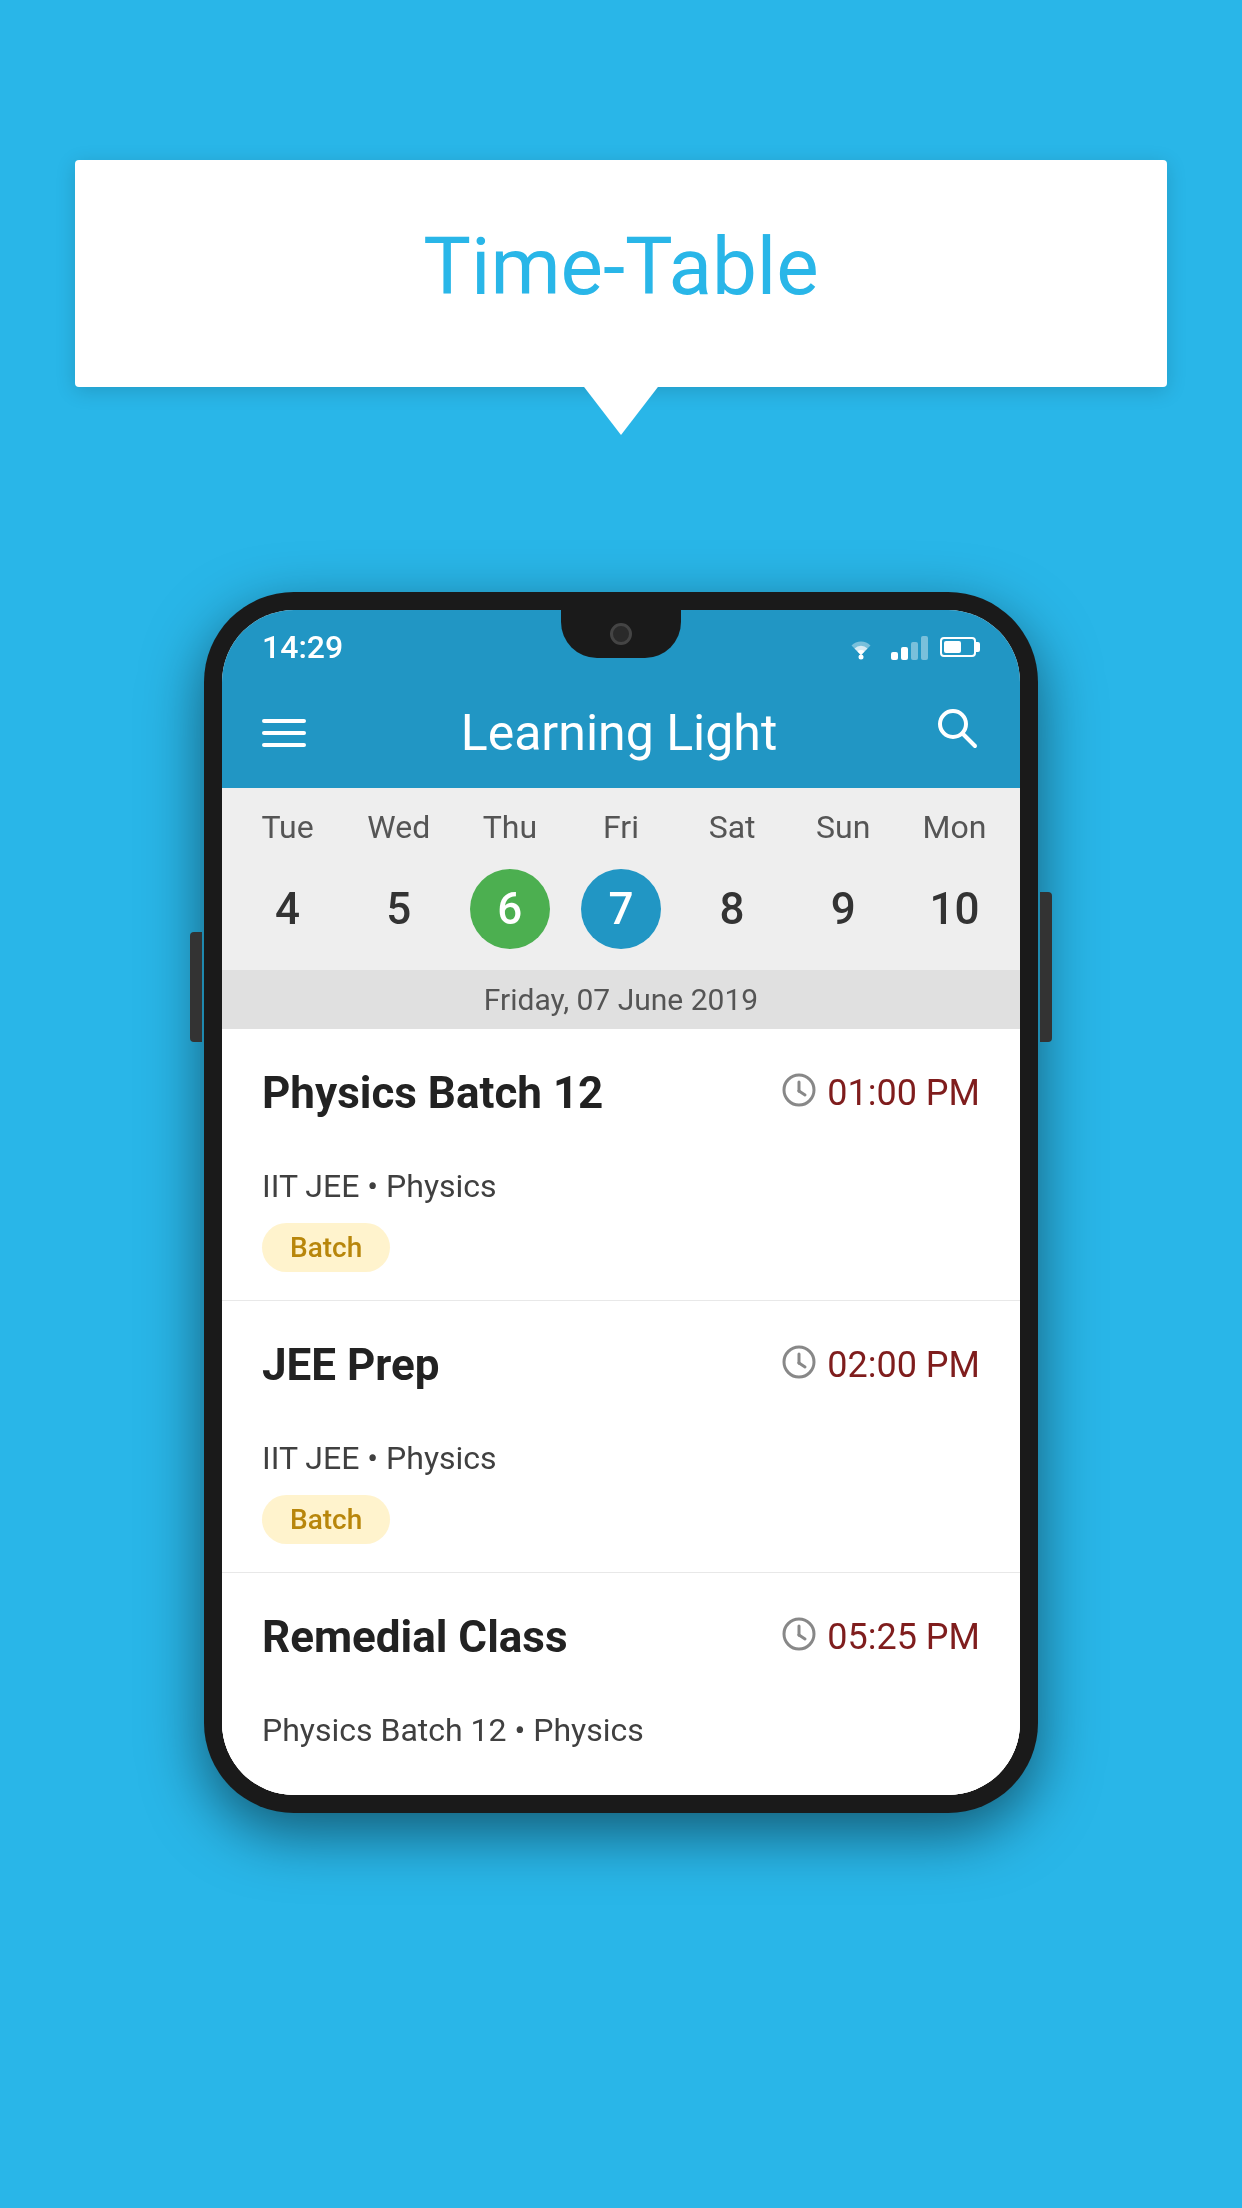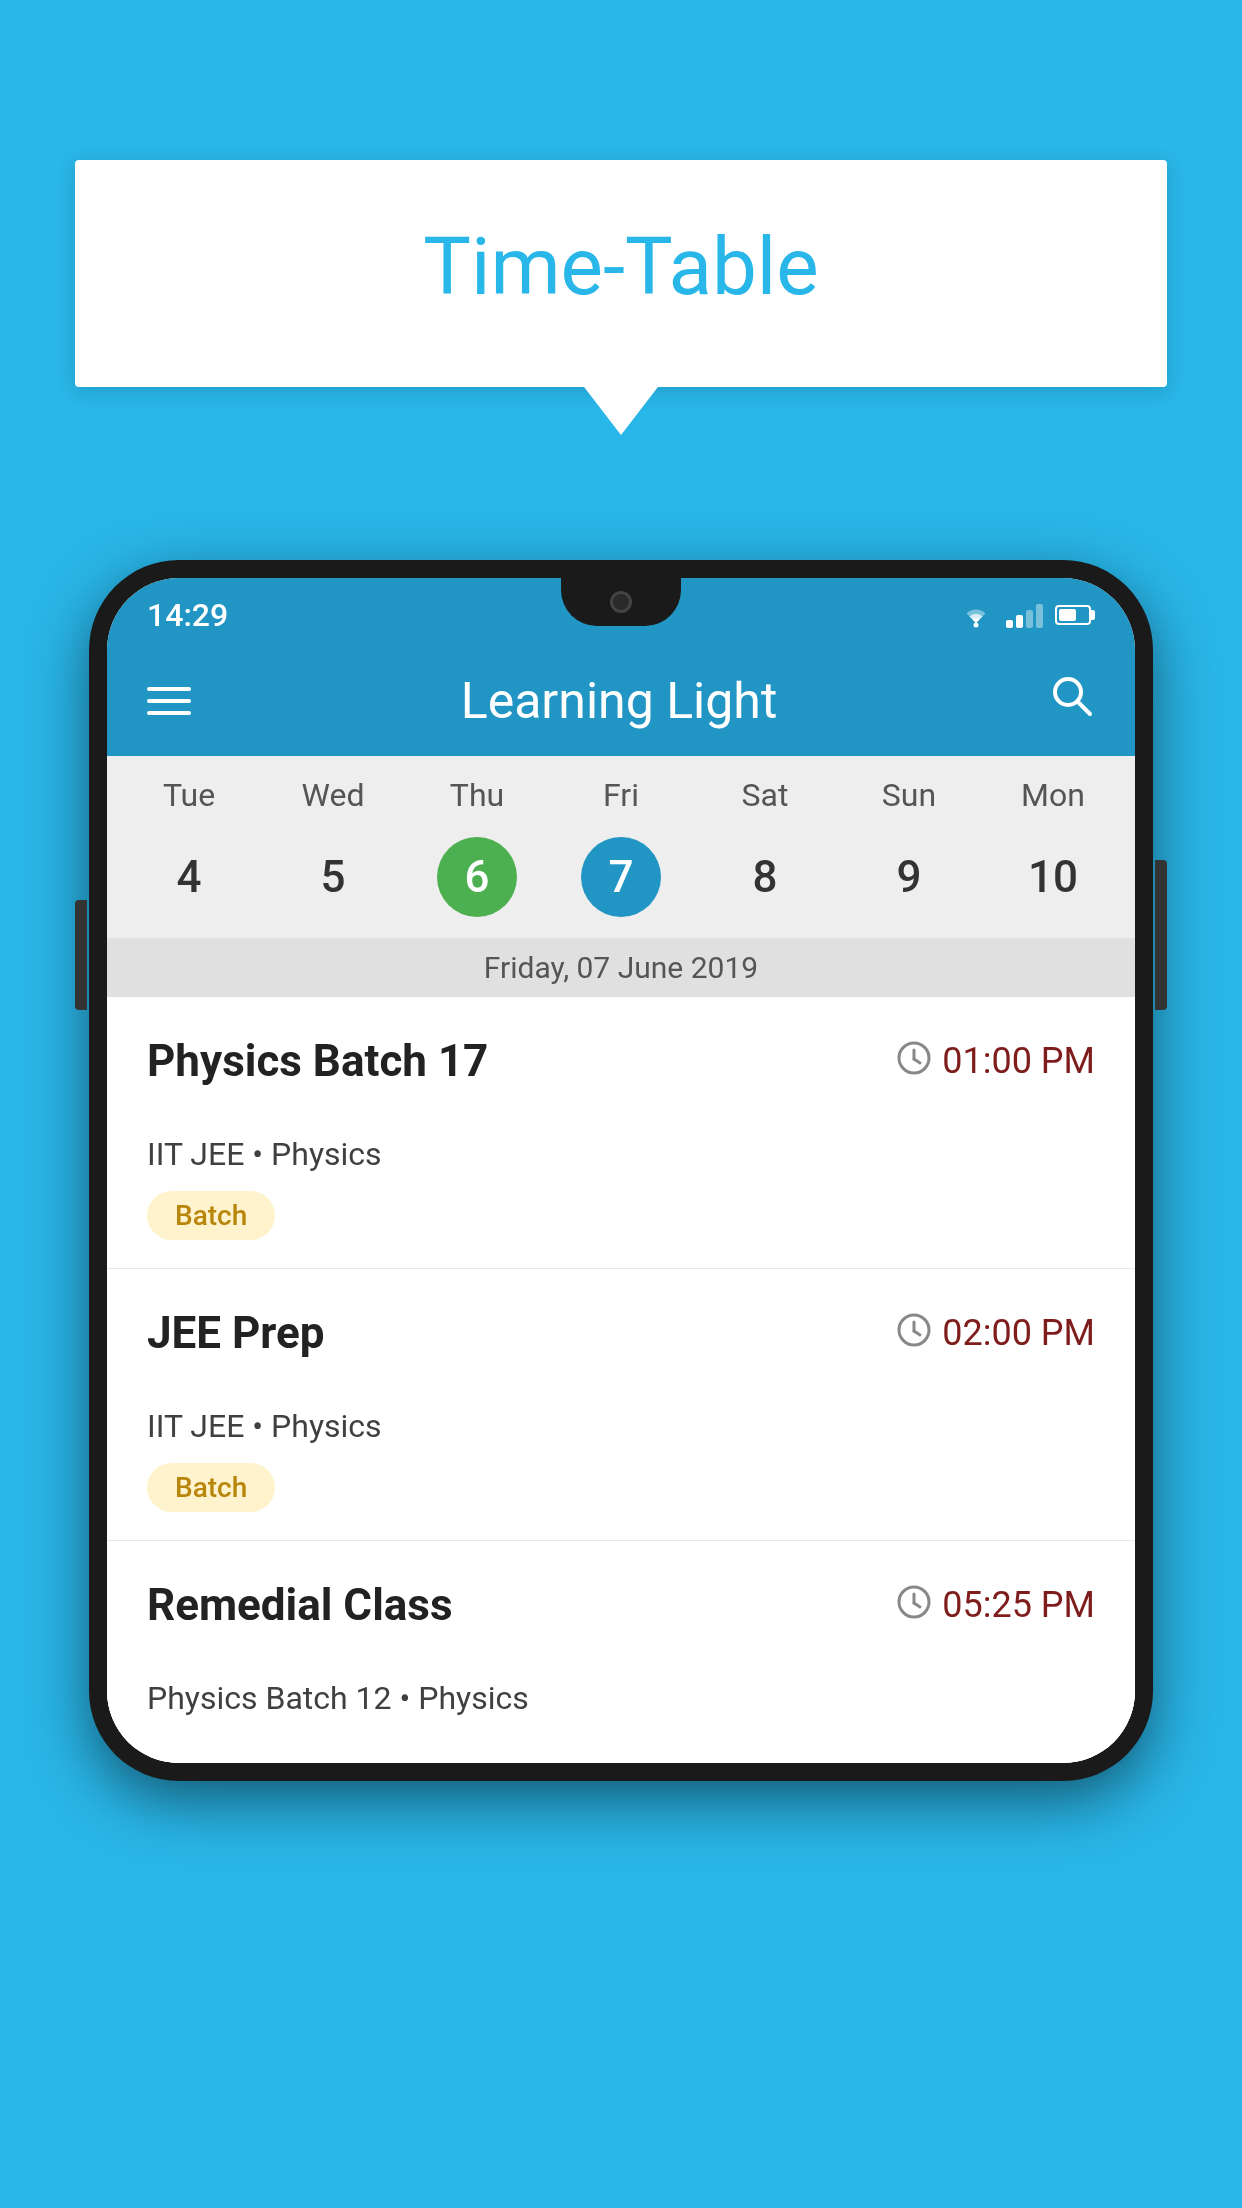"14:29" .phone-wrapper { top: 560px -> 592px; width: 1064px -> 834px }
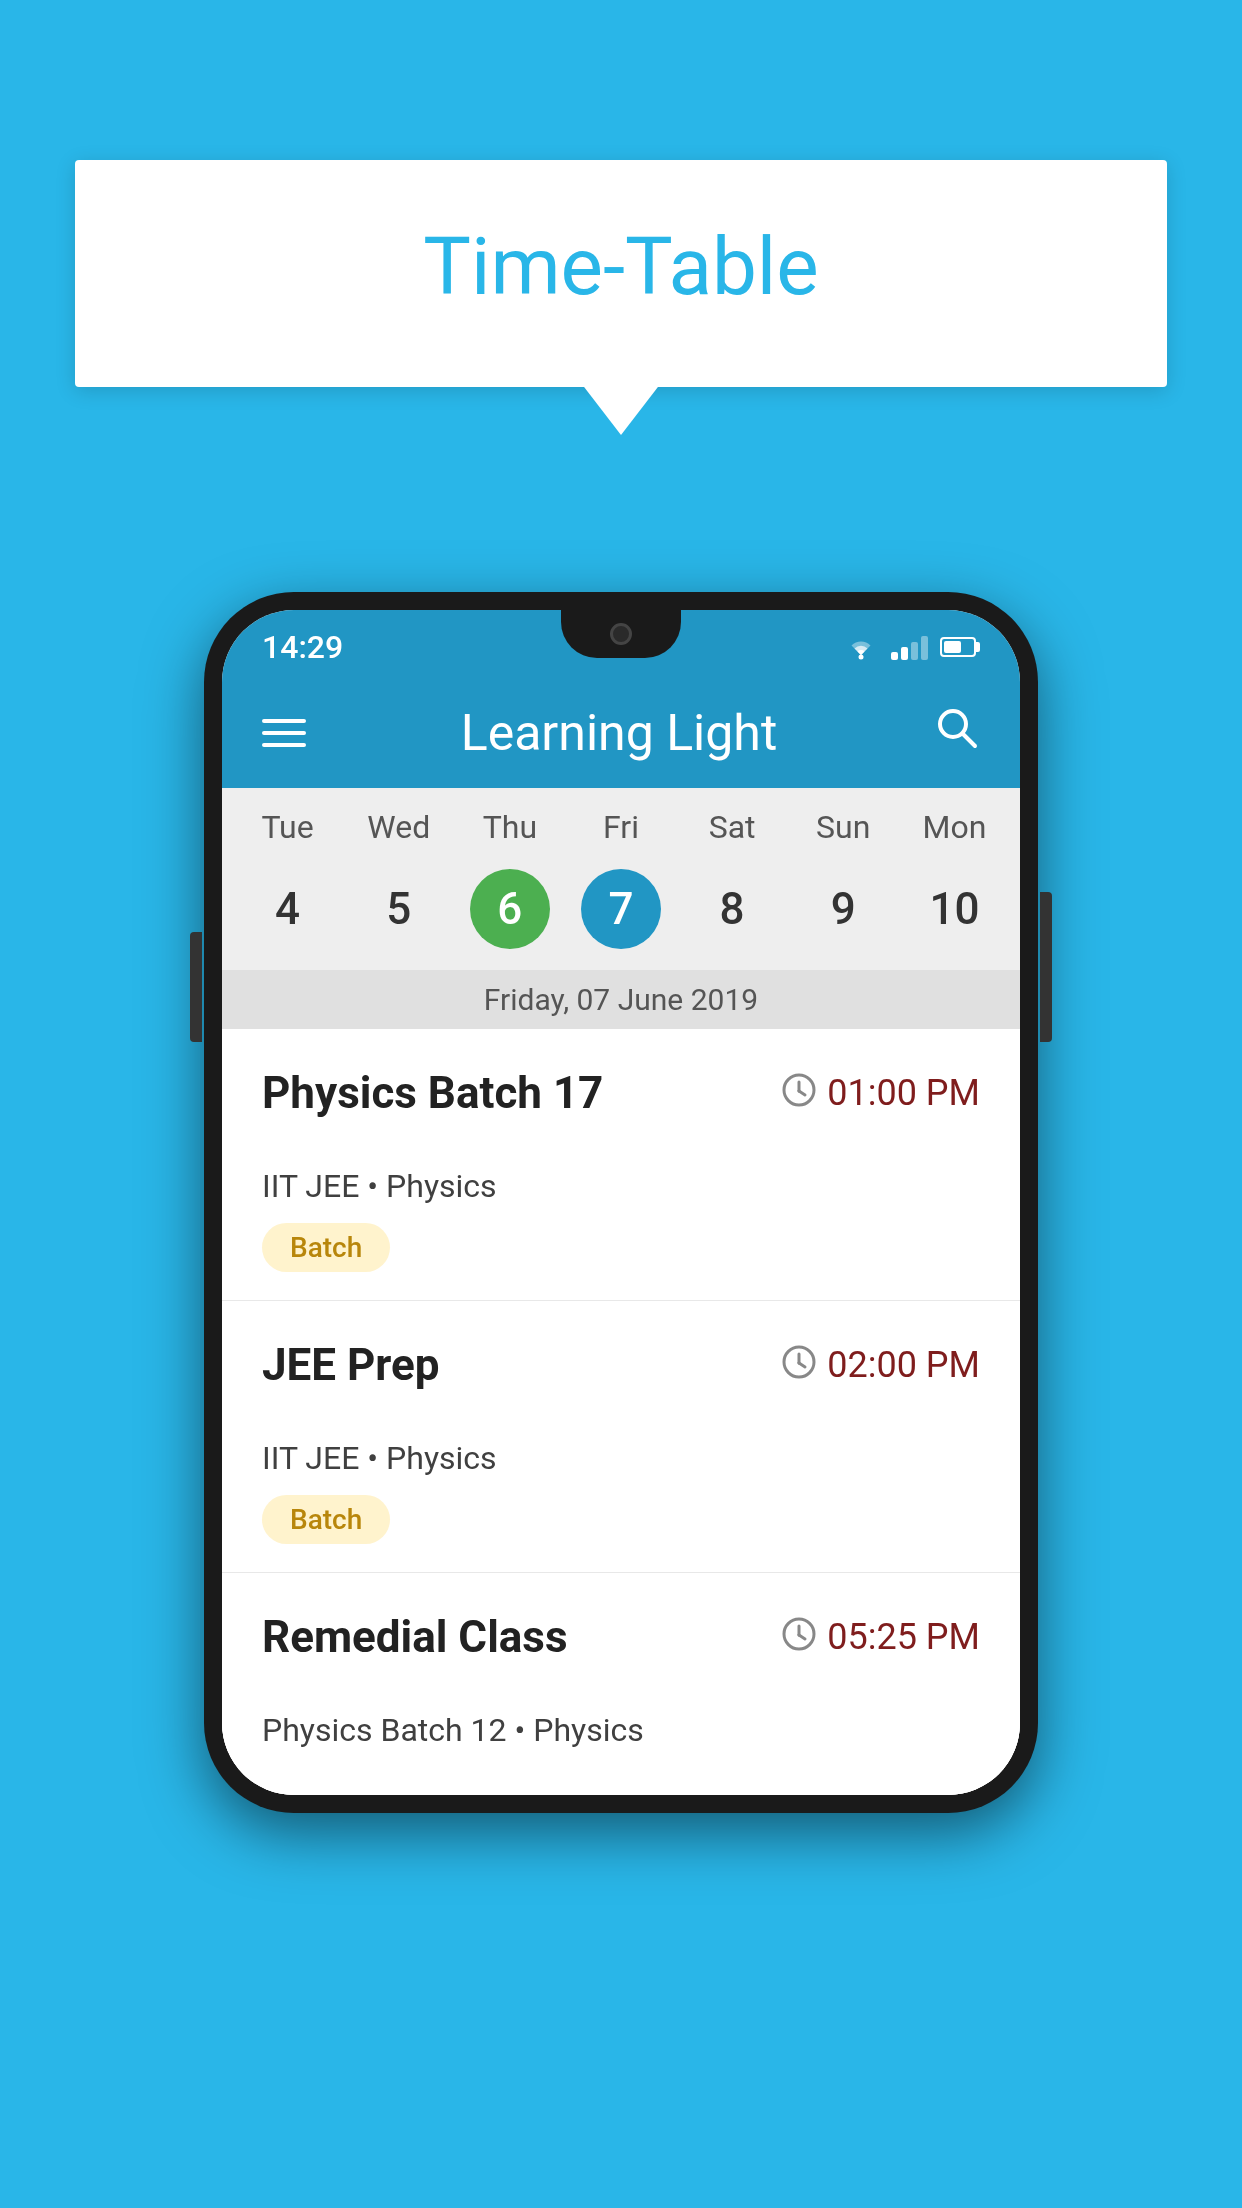"Physics Batch 17" span.class-name { text: 17 -> 12 }
